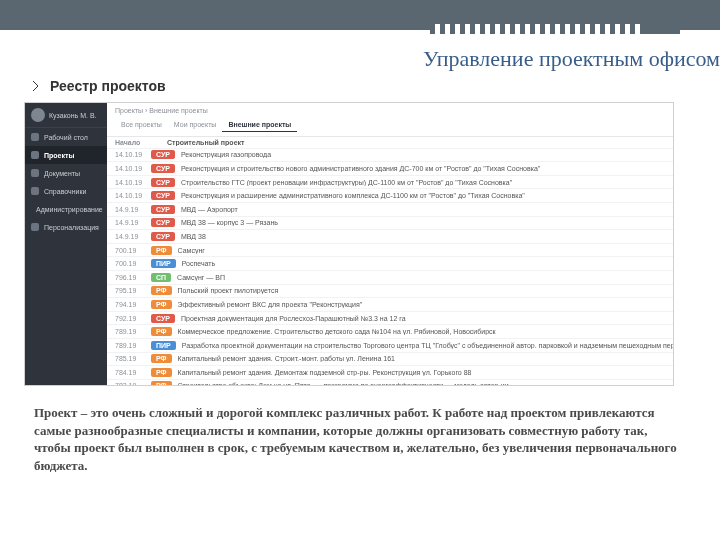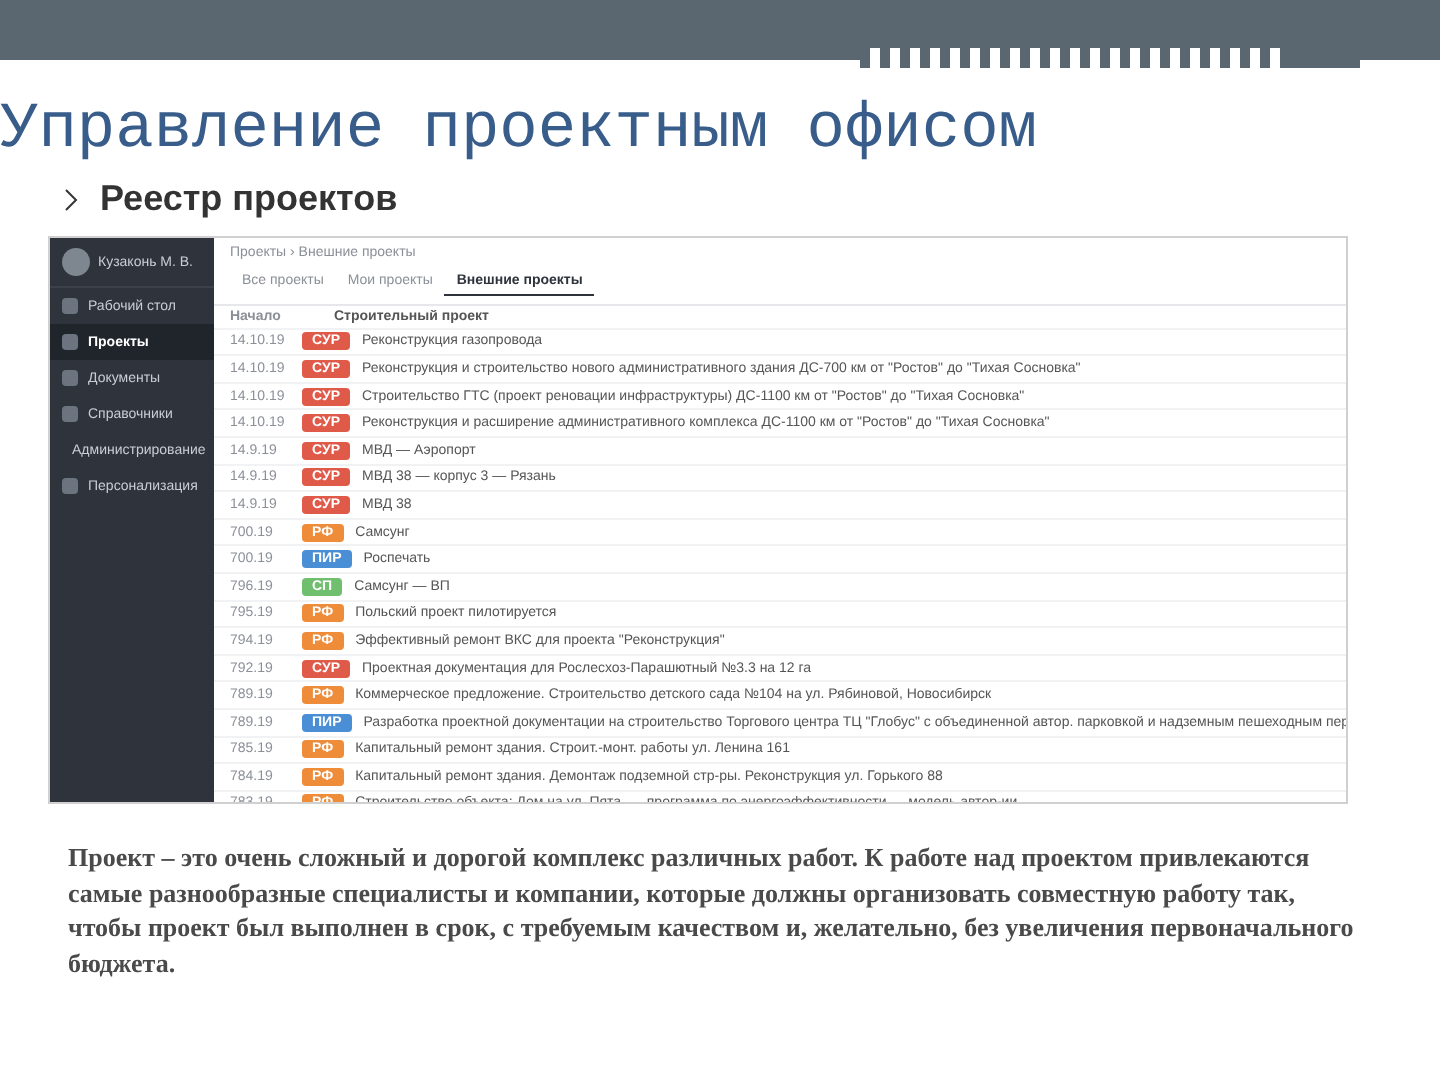"Управление проектным офисом" .heading { font-family: Liberation Mono, monospace -> Liberation Serif, serif; font-size: 32px -> 22px; text-align: left -> right }
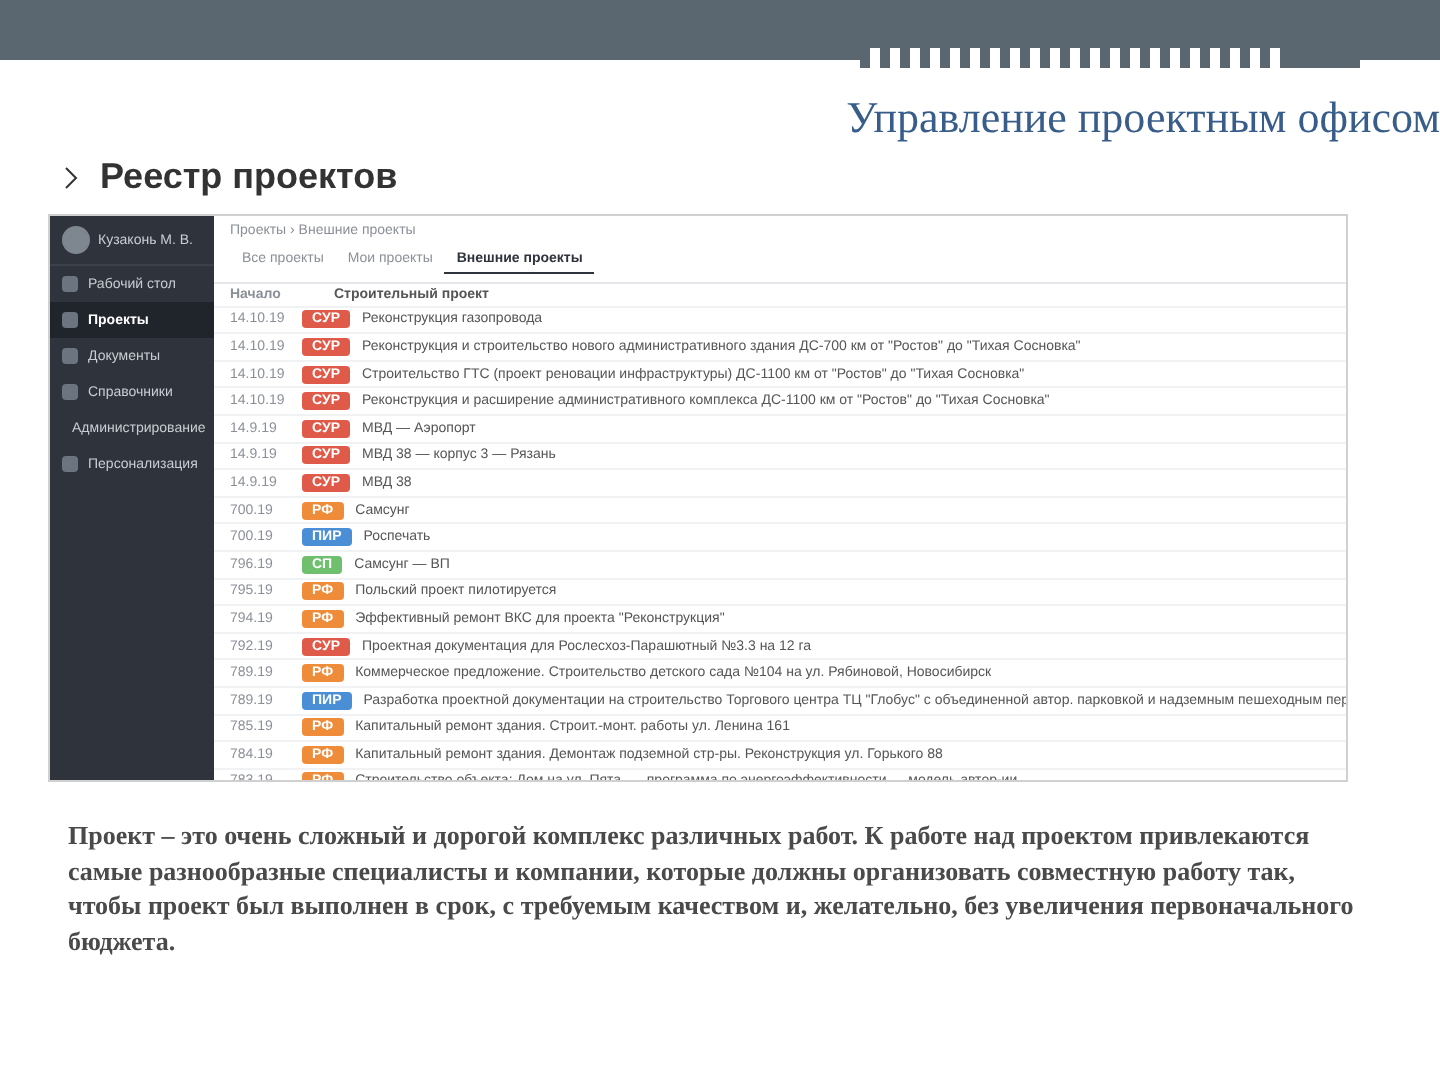"Реестр проектов" .bullet { font-size: 18px -> 14px }
